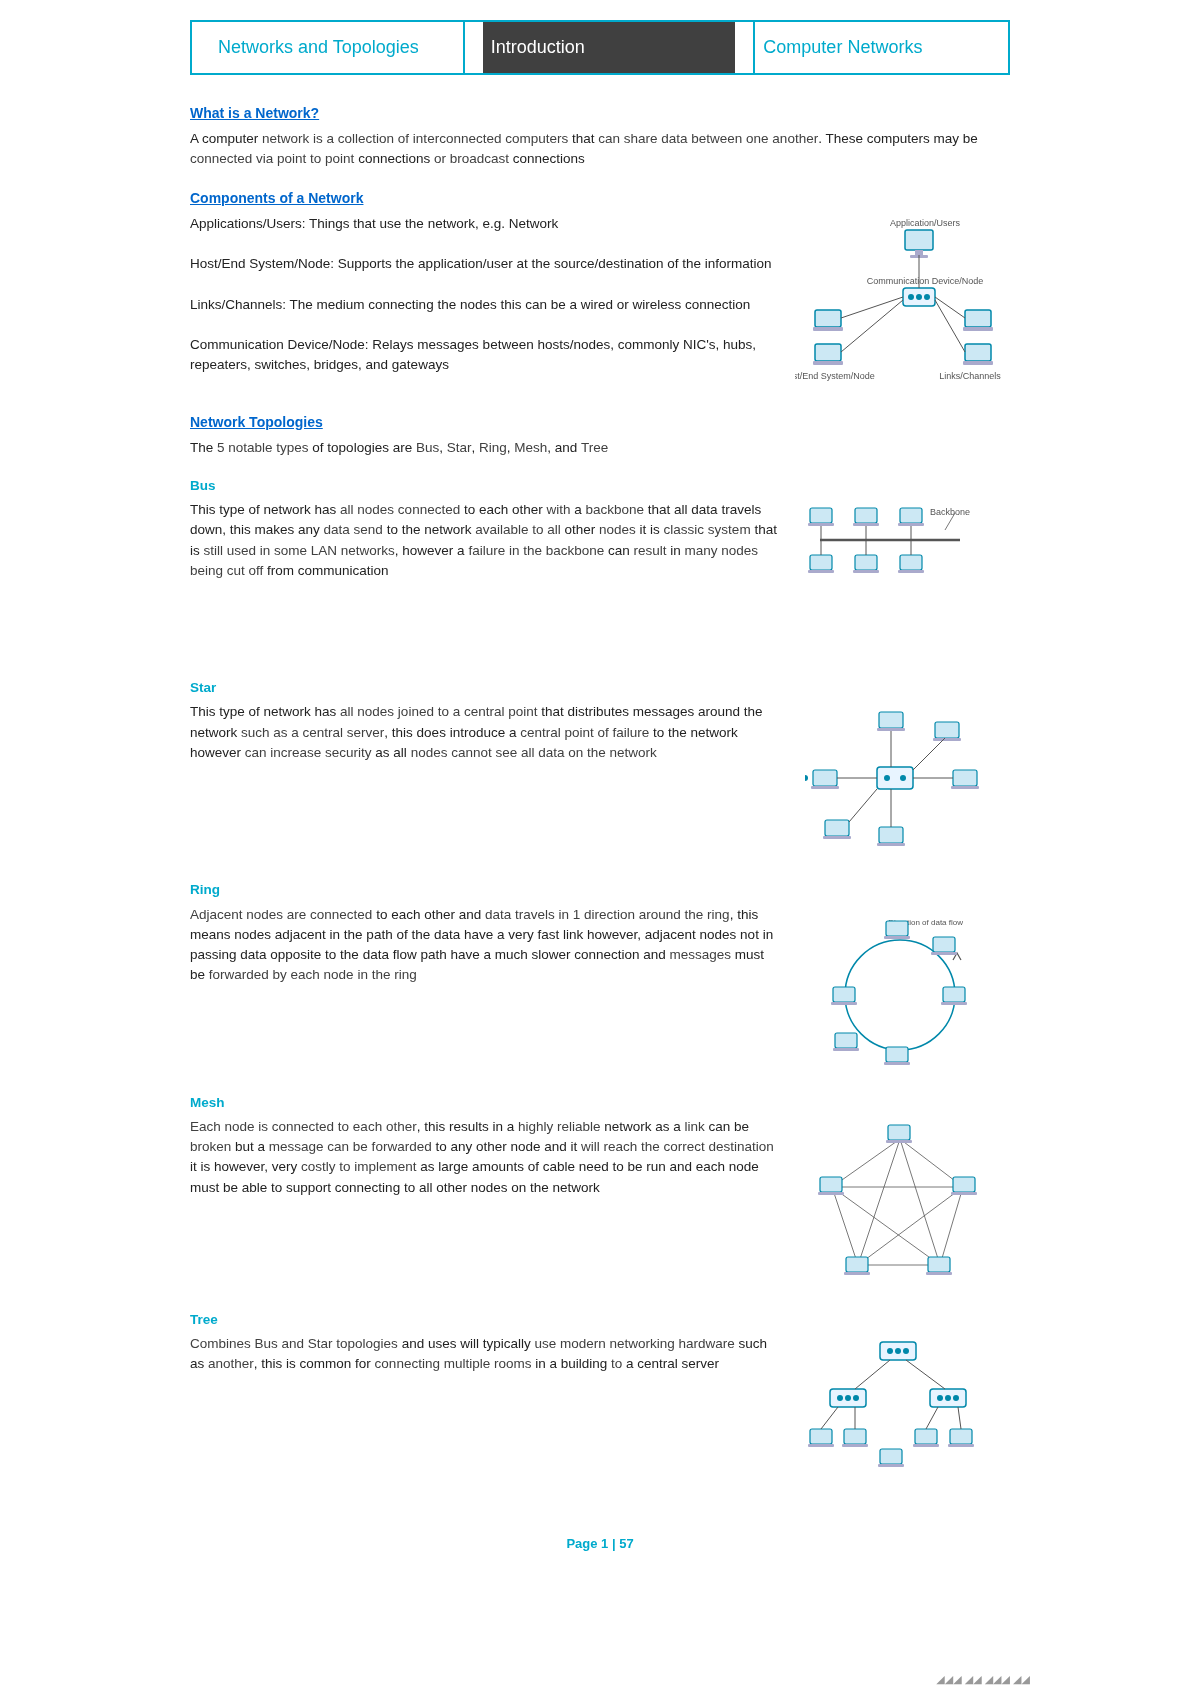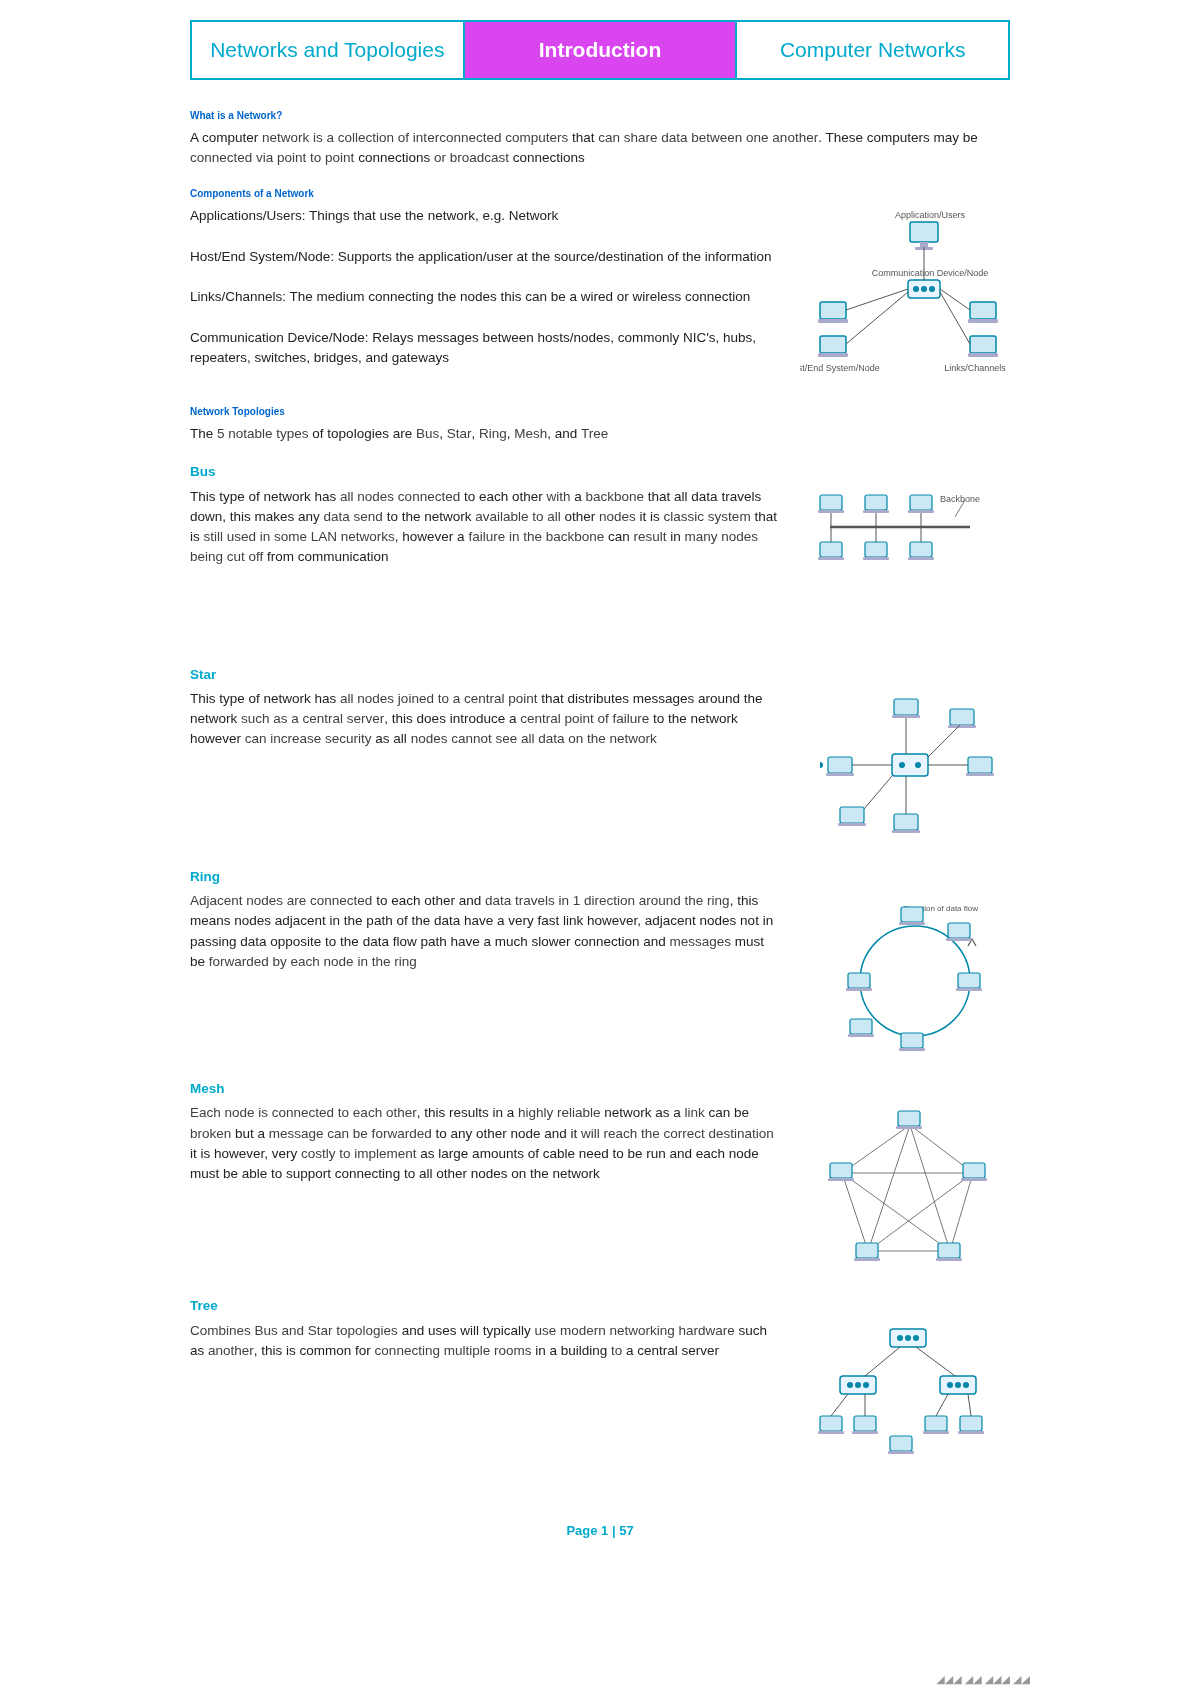"Networks and Topologies" .header-cell { font-size: 21px -> 18px; margin-left: none -> 18px; text-align: center -> none }
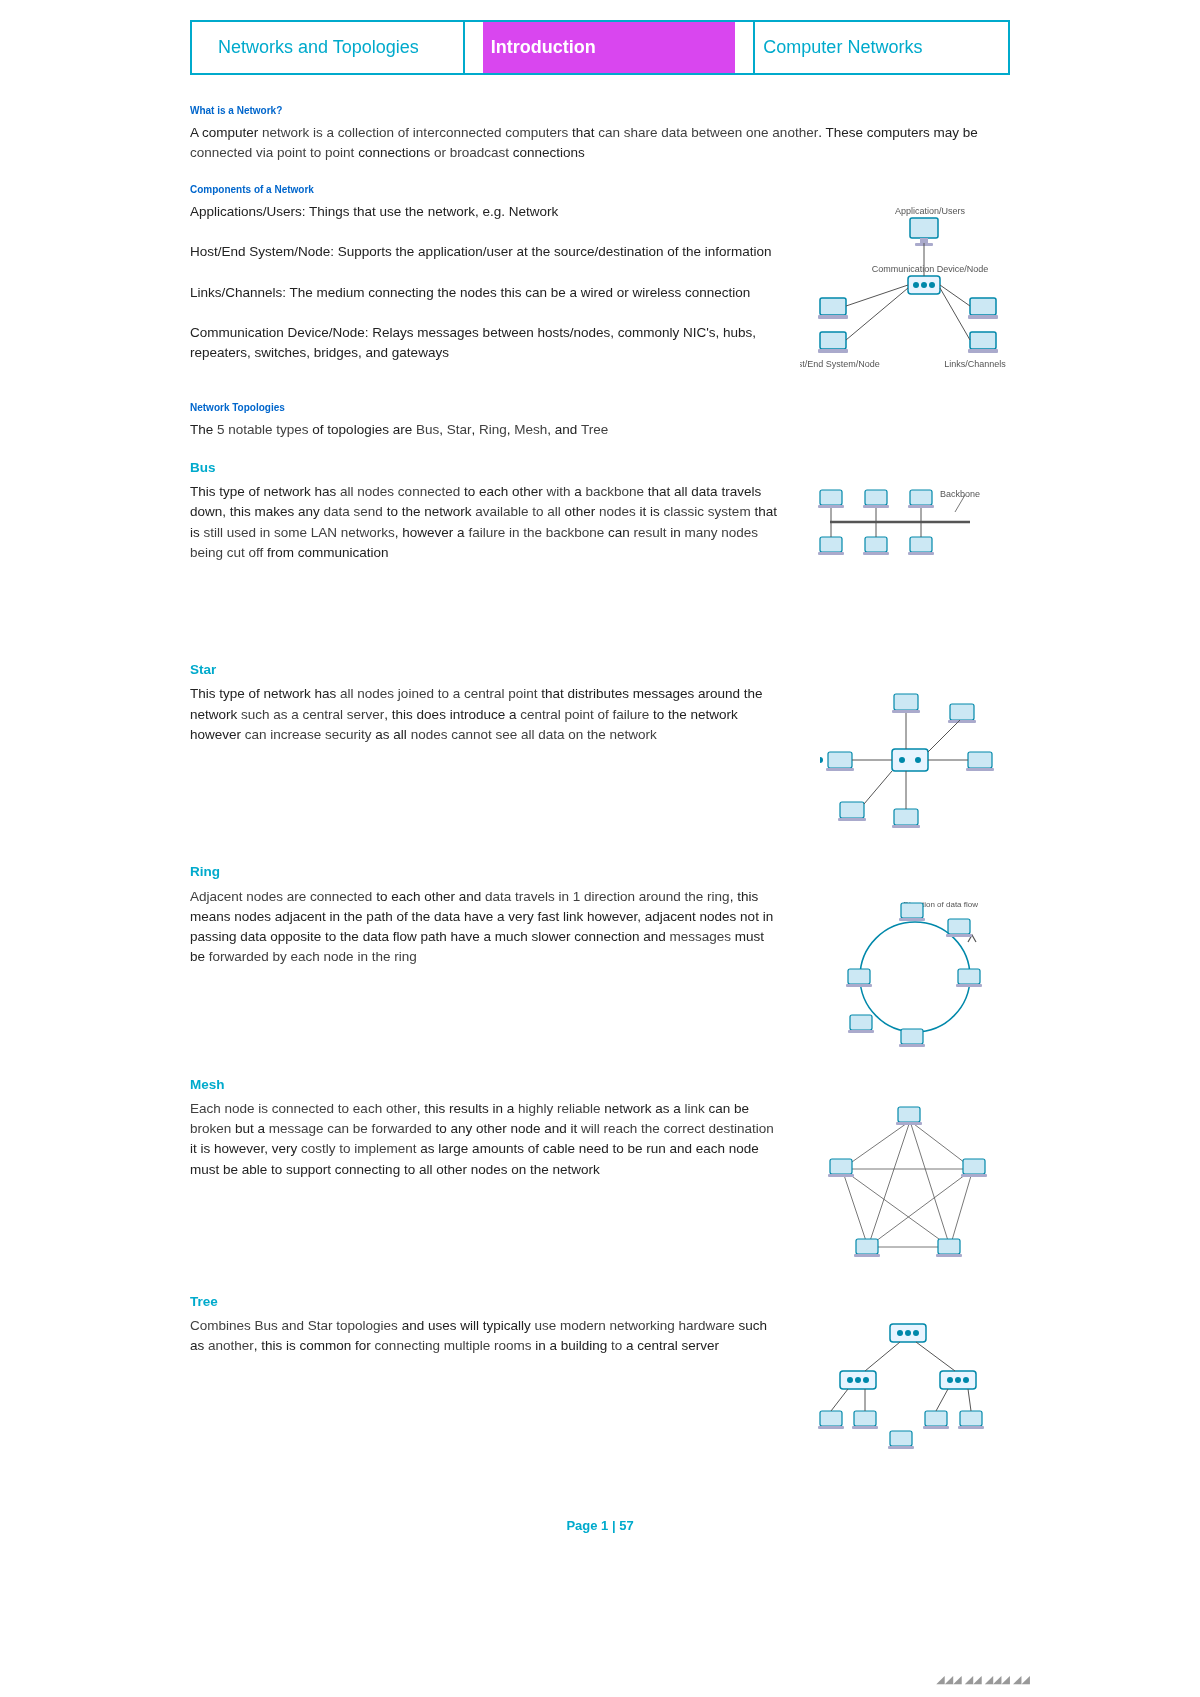"Introduction" .header-cell.active { background: #d946ef -> #404040; font-weight: bold -> normal }
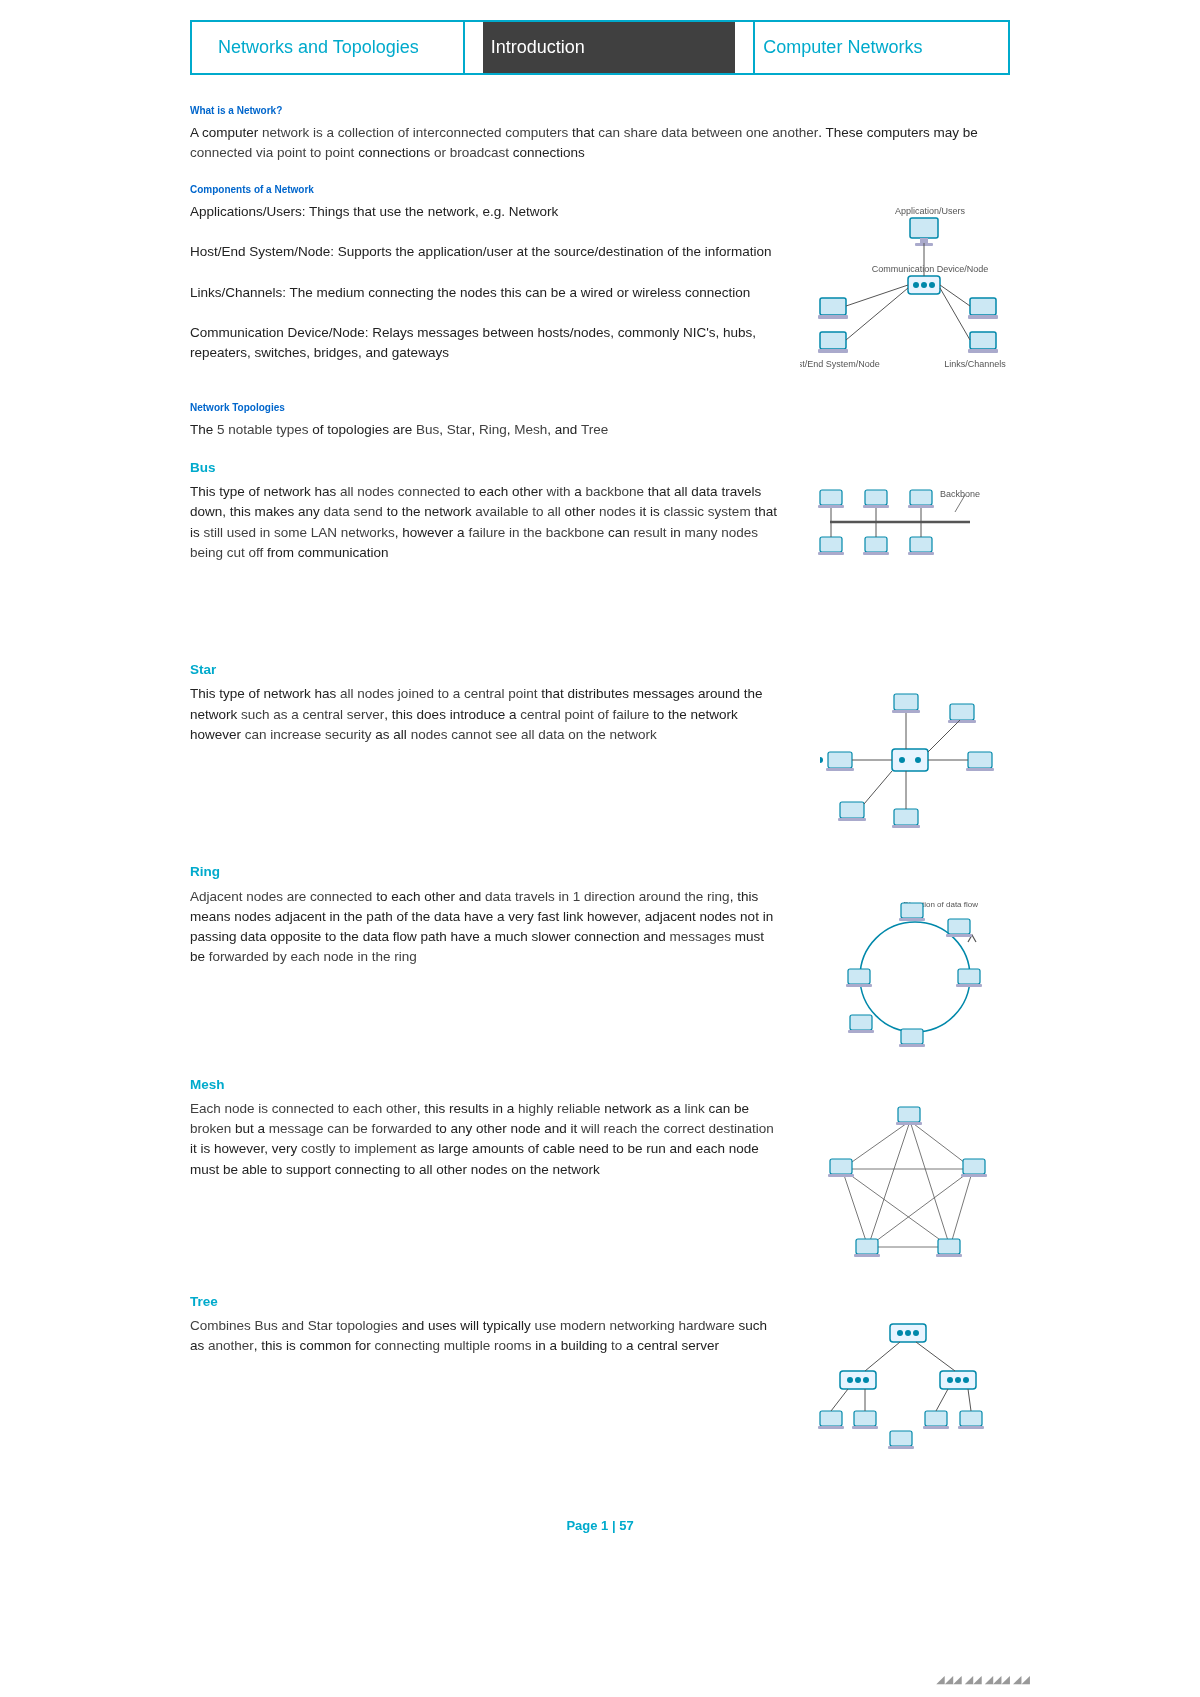"What is a Network?" .section-title { font-size: 10px -> 14px; text-decoration: none -> underline }
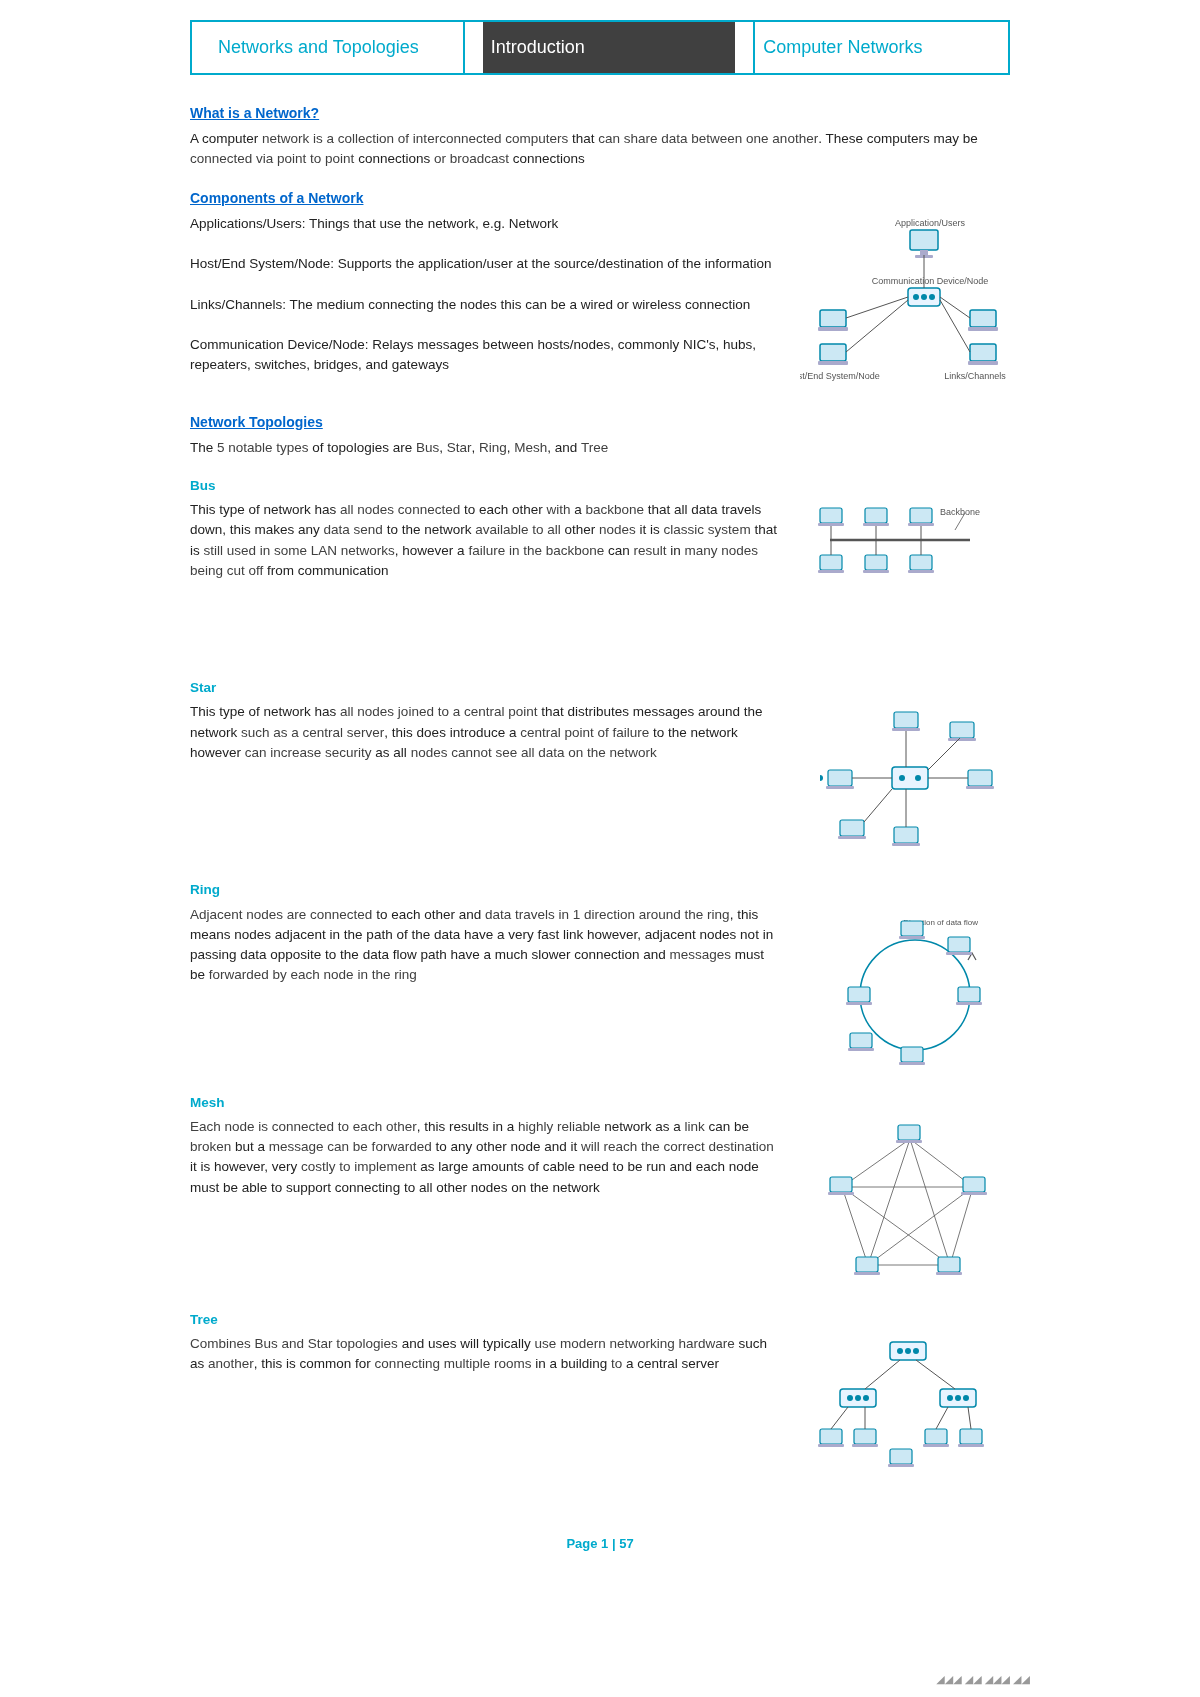"Application/Users" .diagram-col { align-items: flex-end -> center }
